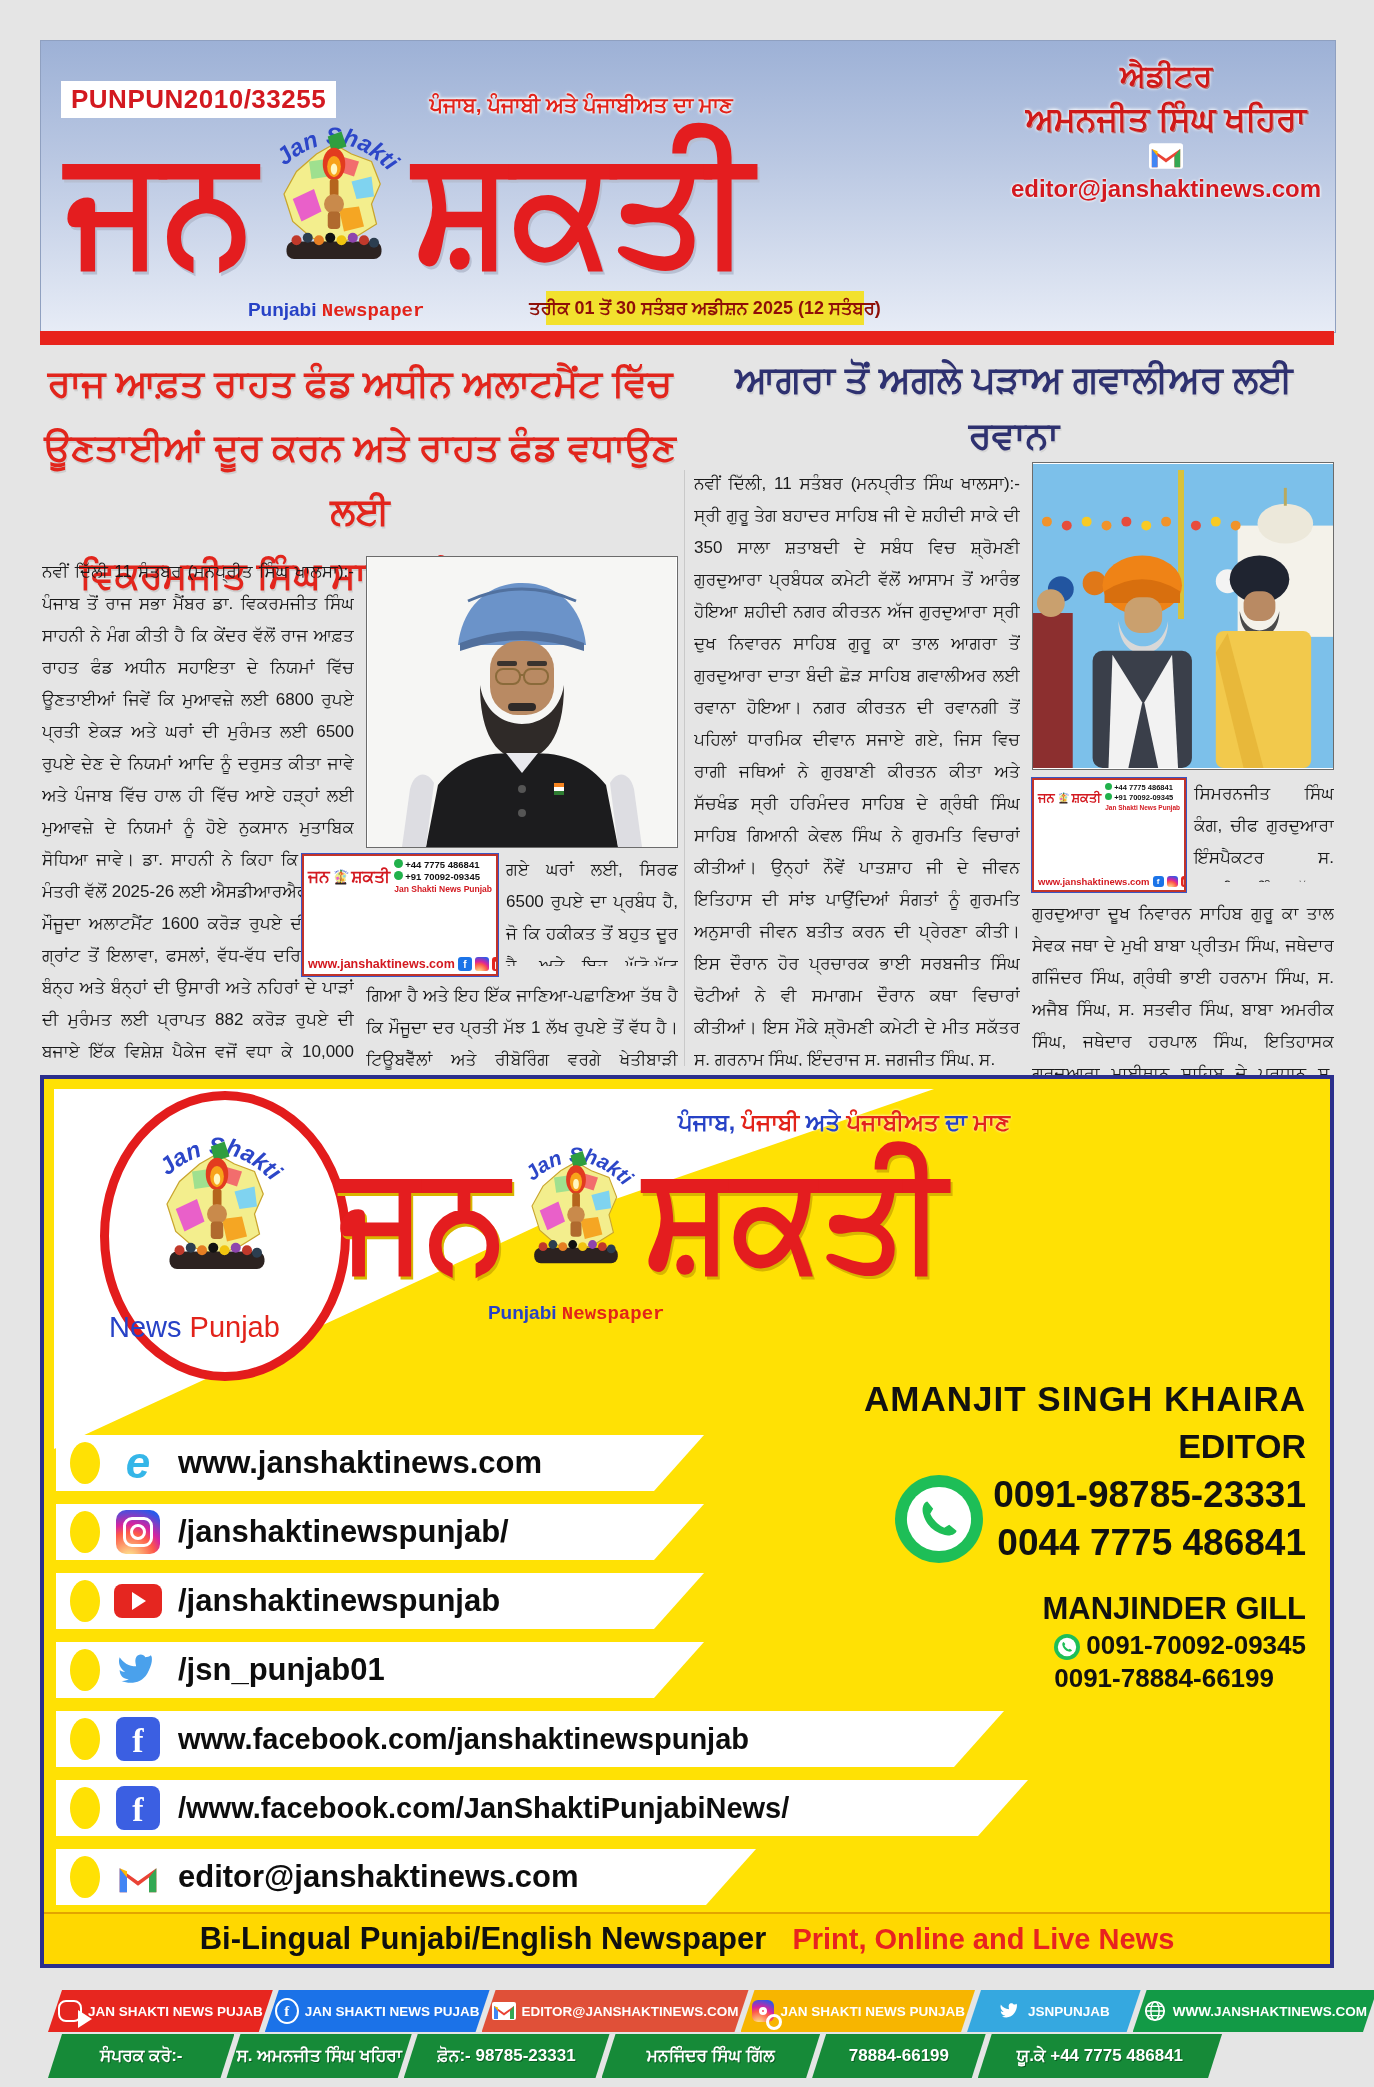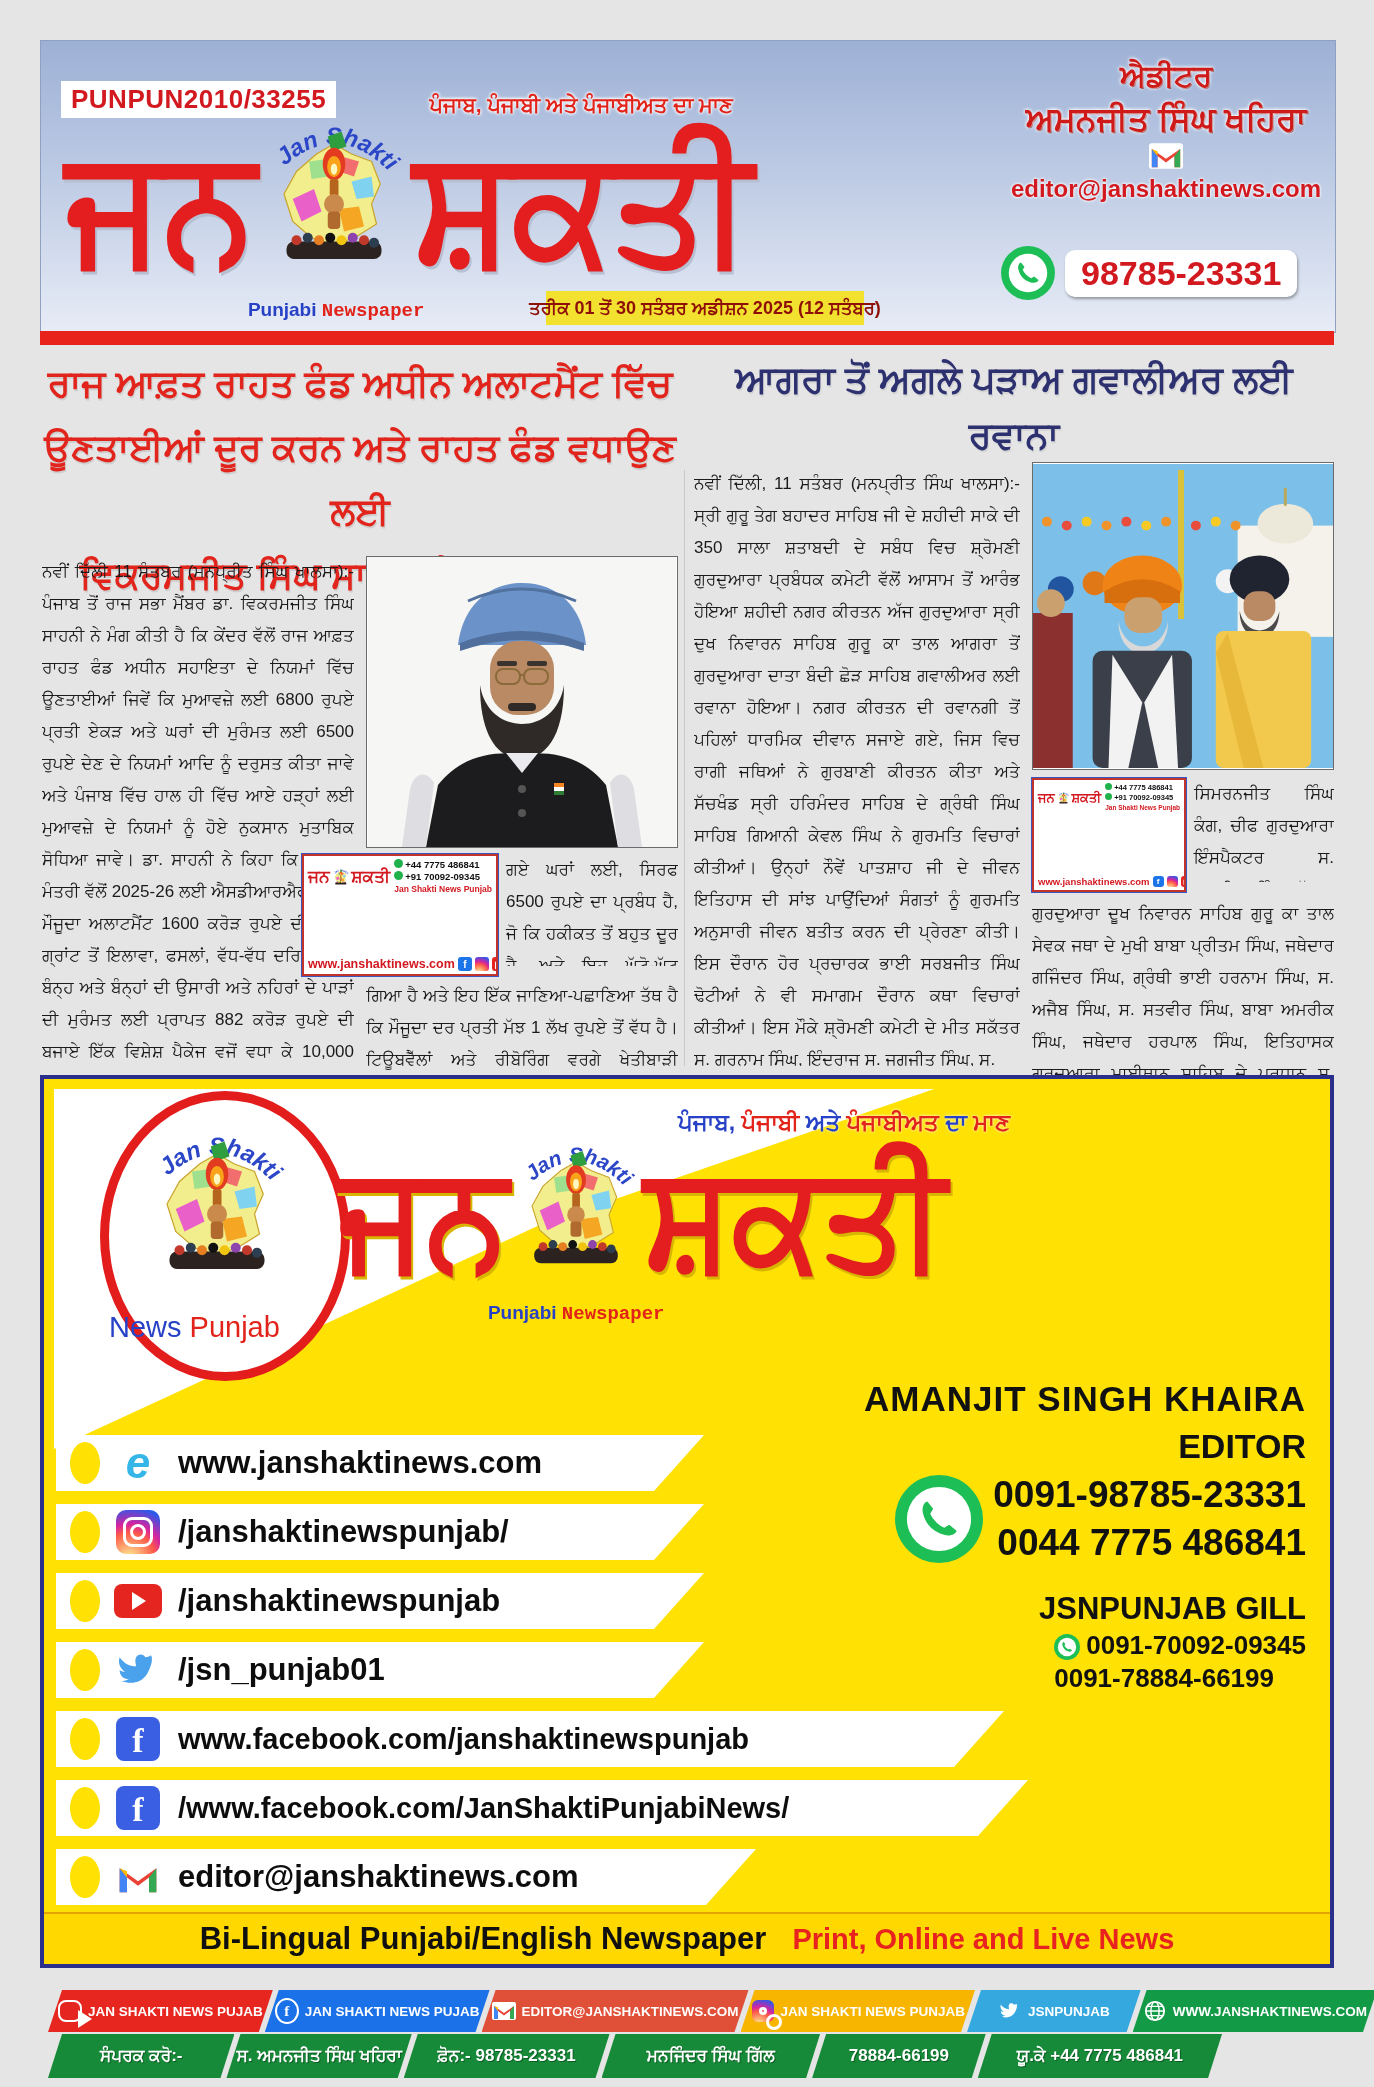"98785-23331" div.abs { html: <div> <span> <svg> <use></use> </svg> </span> <span>98785-23331</span> </div> -> none }
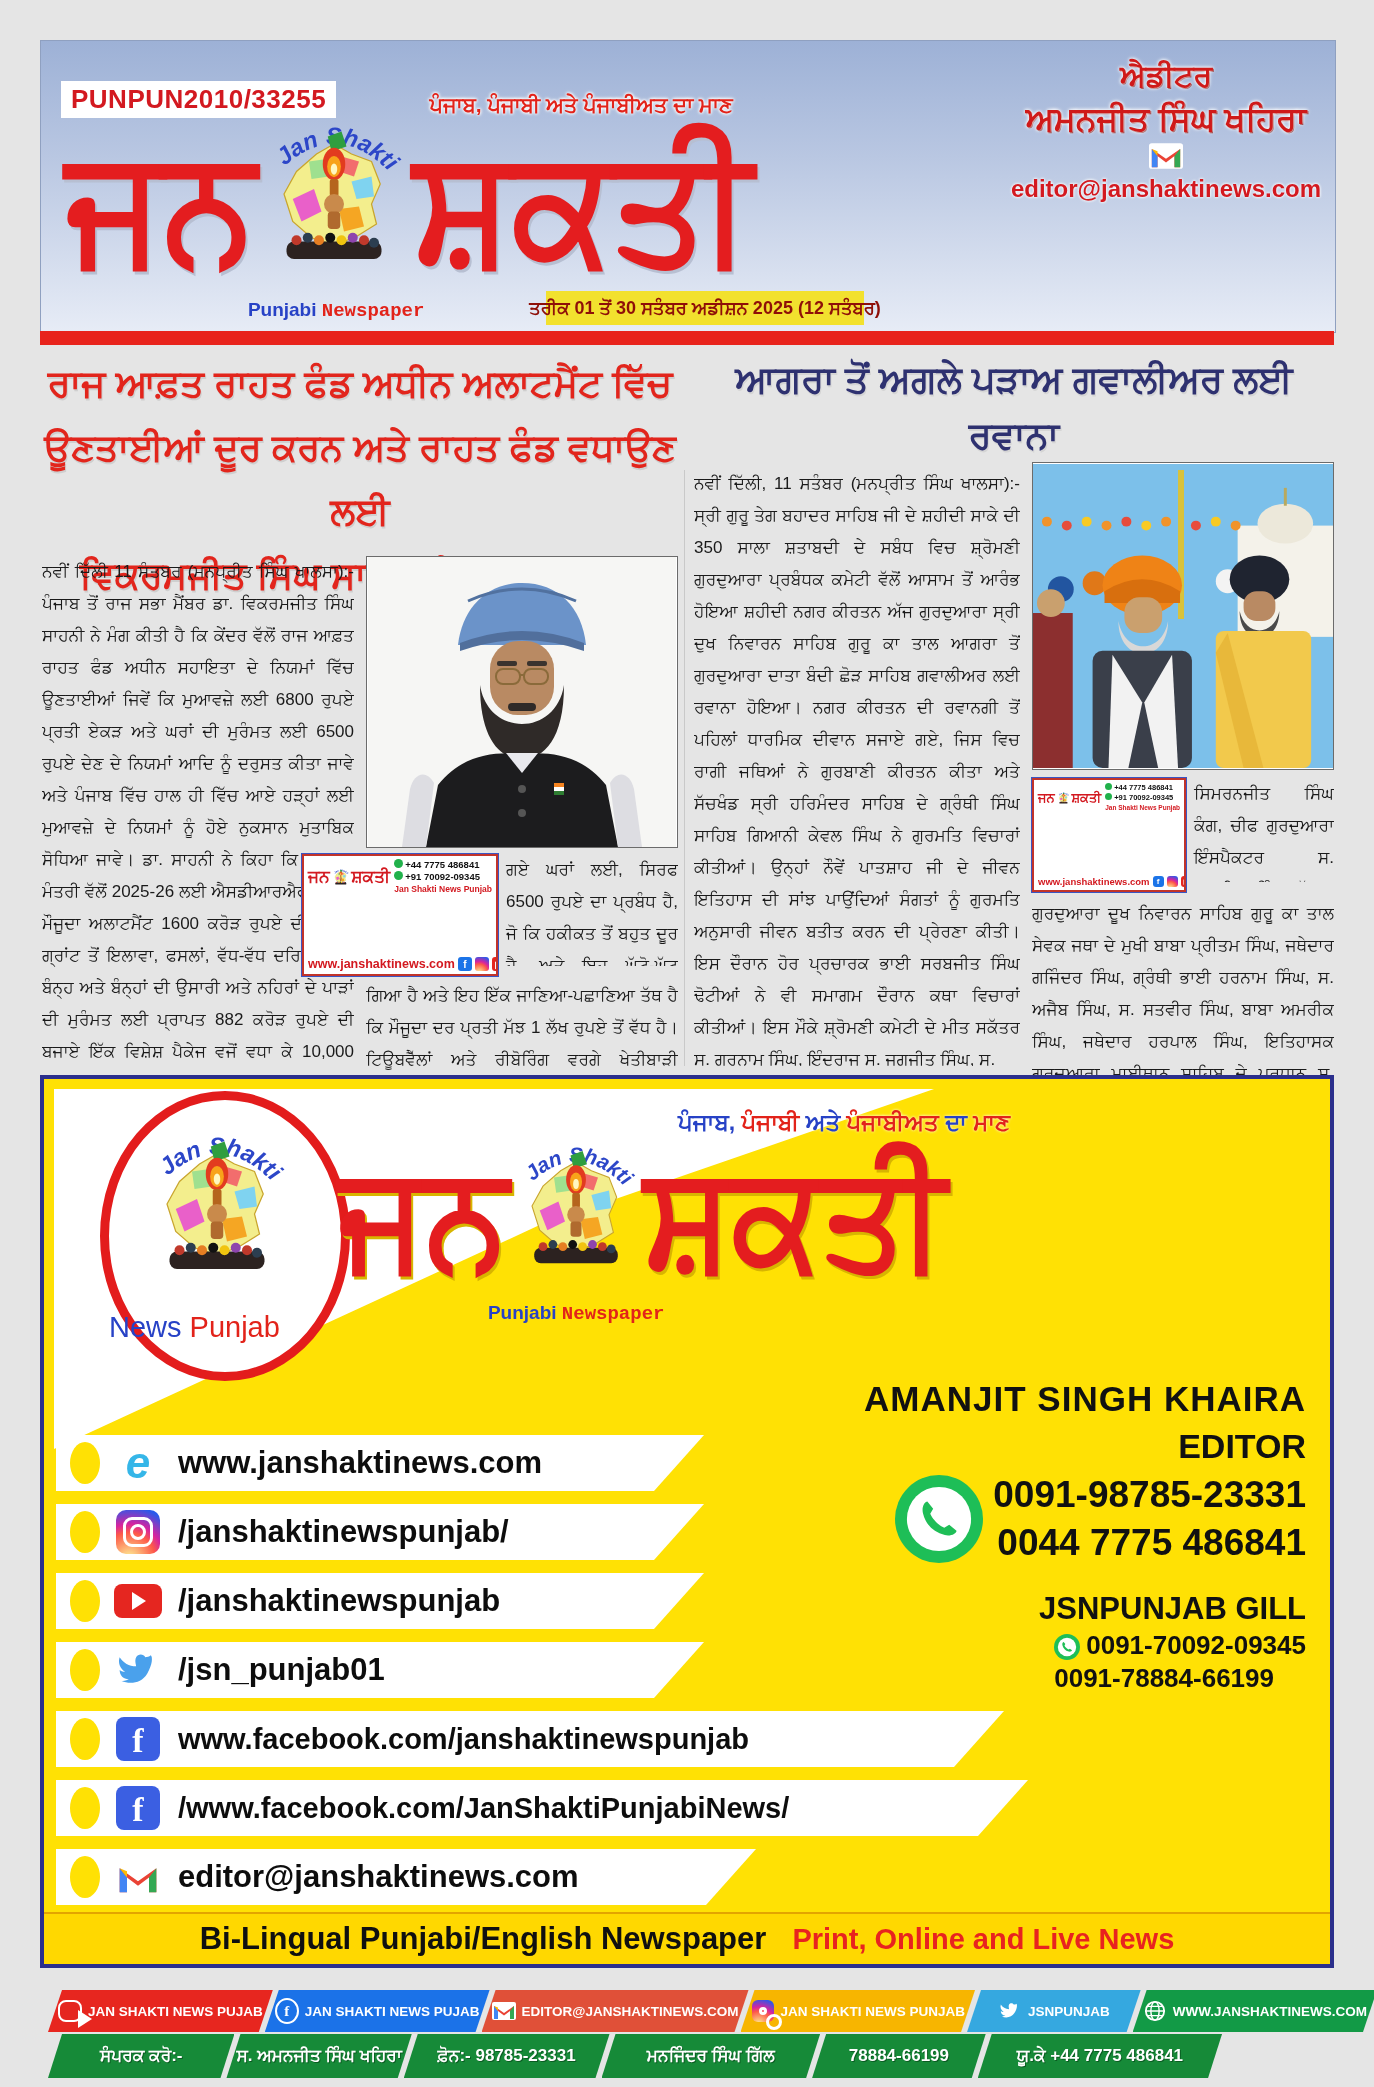"JSNPUNJAB GILL" div.ban-name2 { text: JSNPUNJAB -> MANJINDER }
